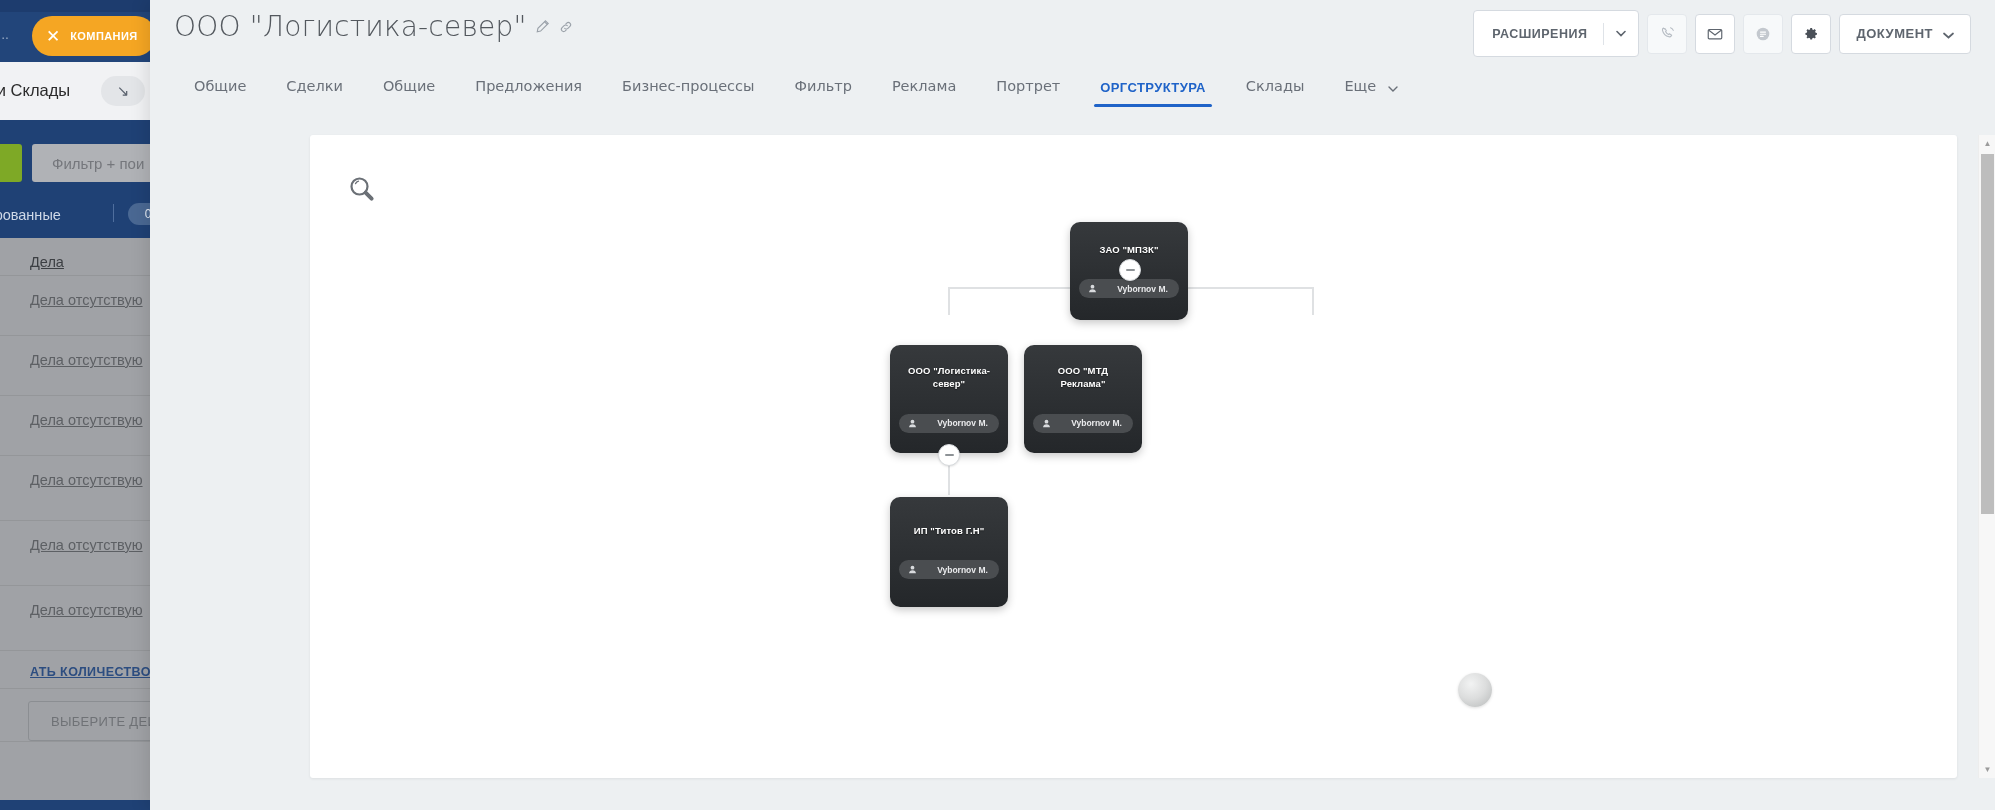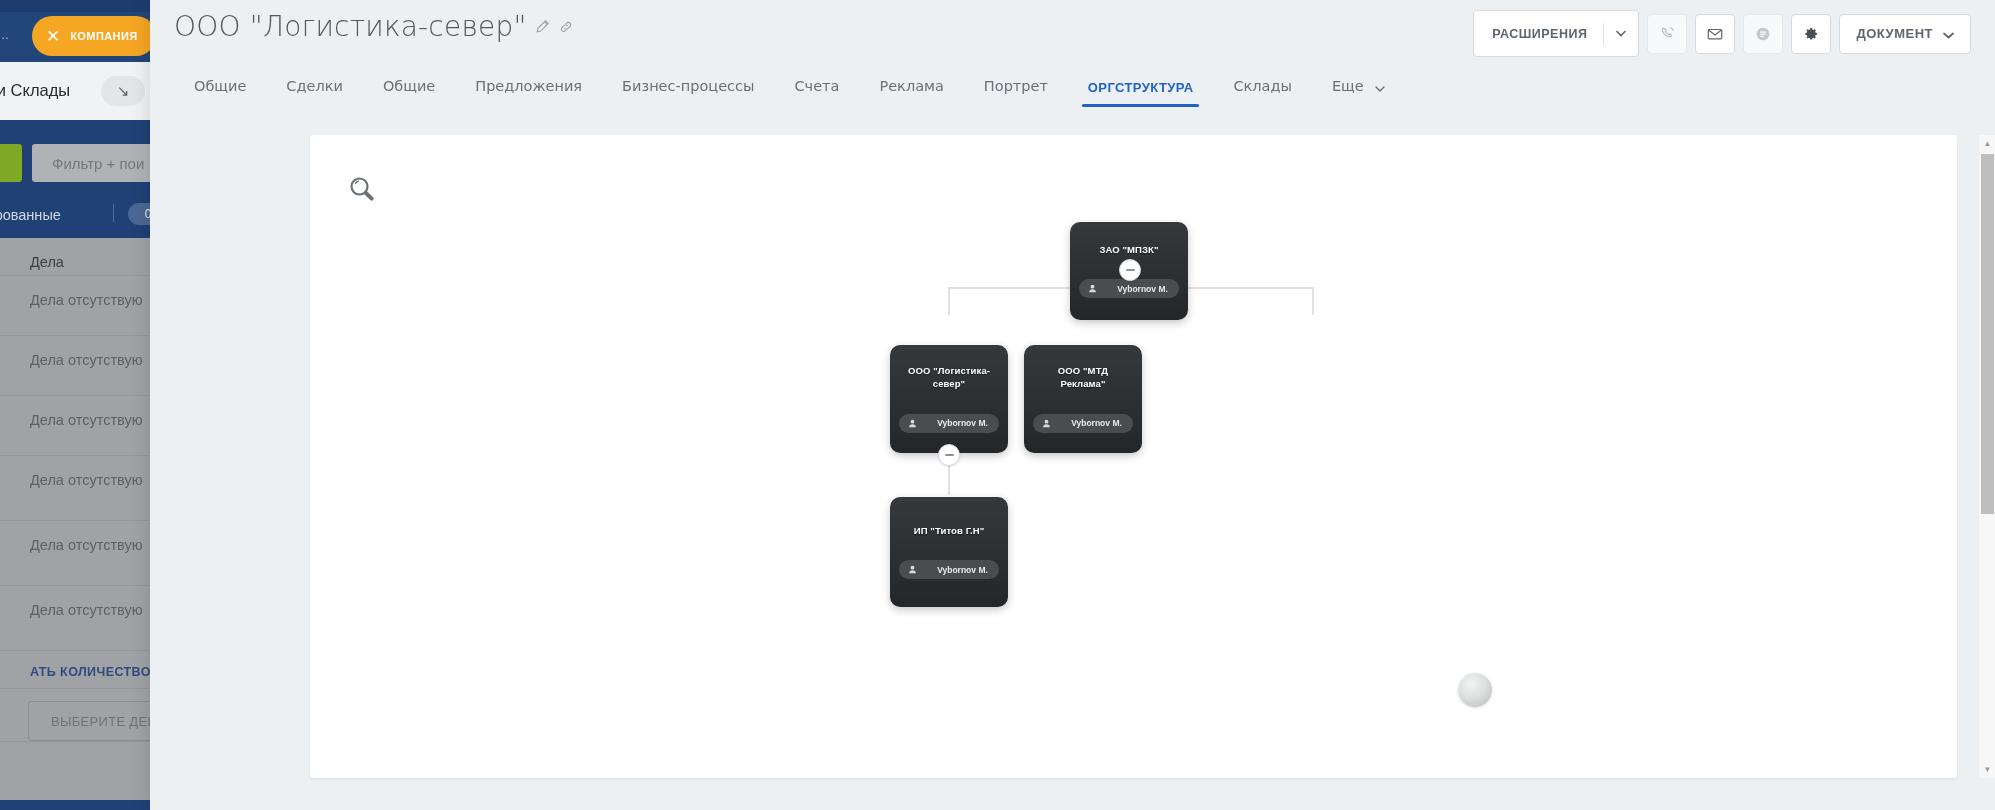"Счета" div.tab { text: Счета -> Фильтр }
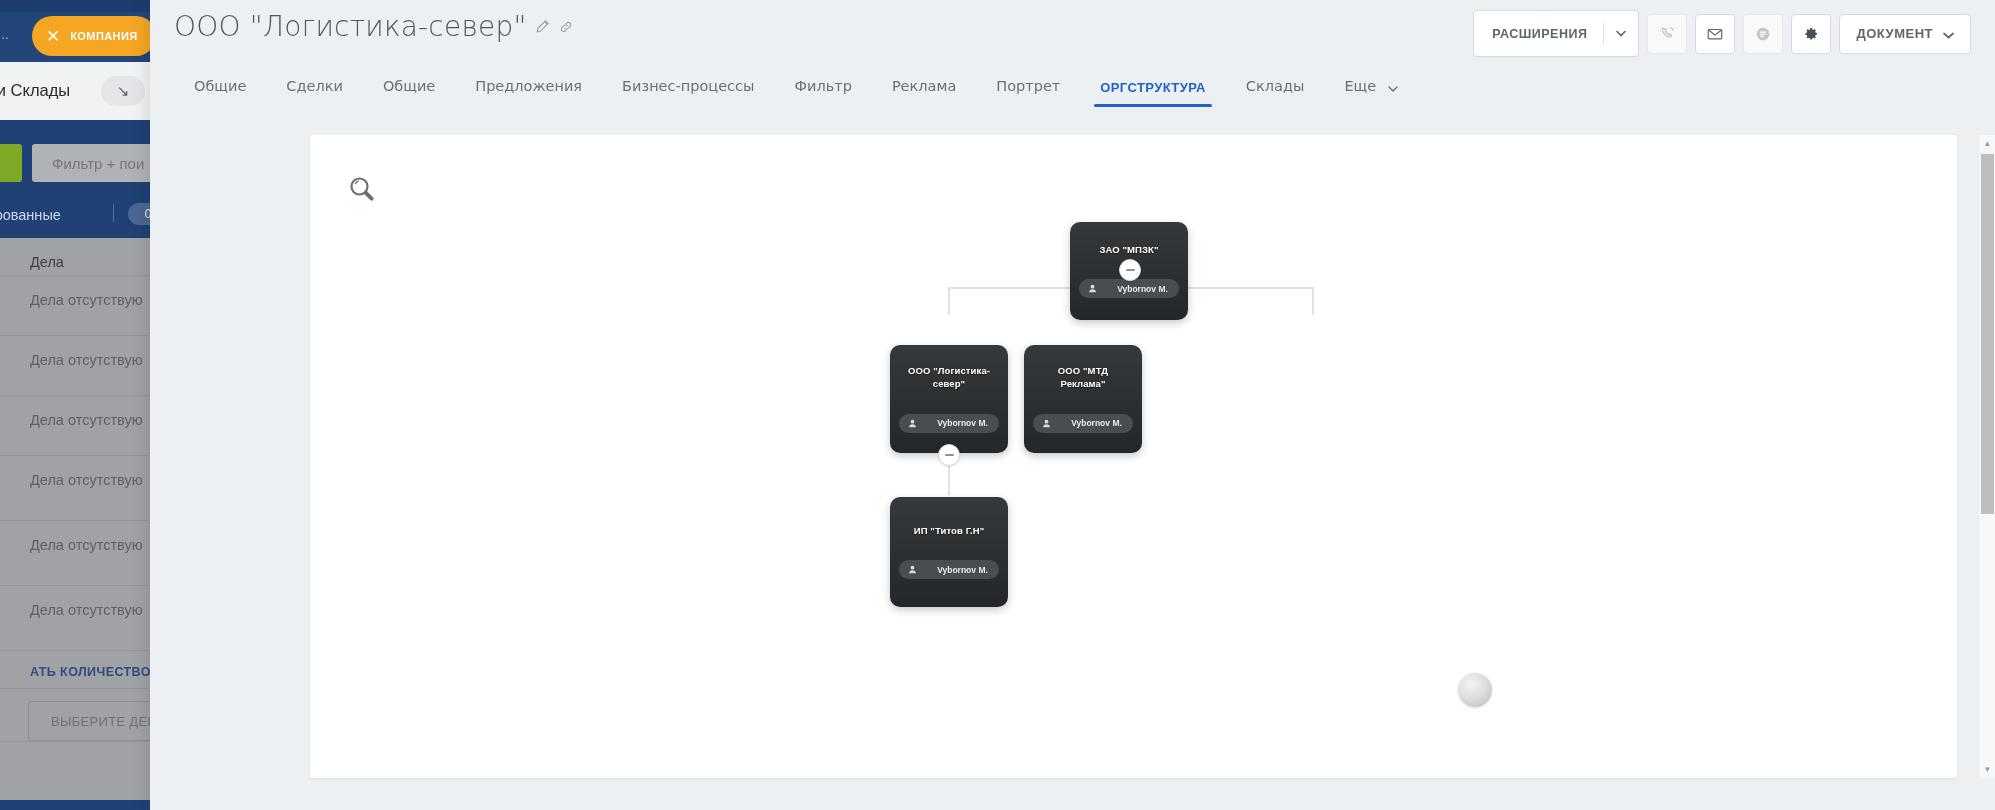"Дела" .bg-row { text-decoration: none -> underline }
